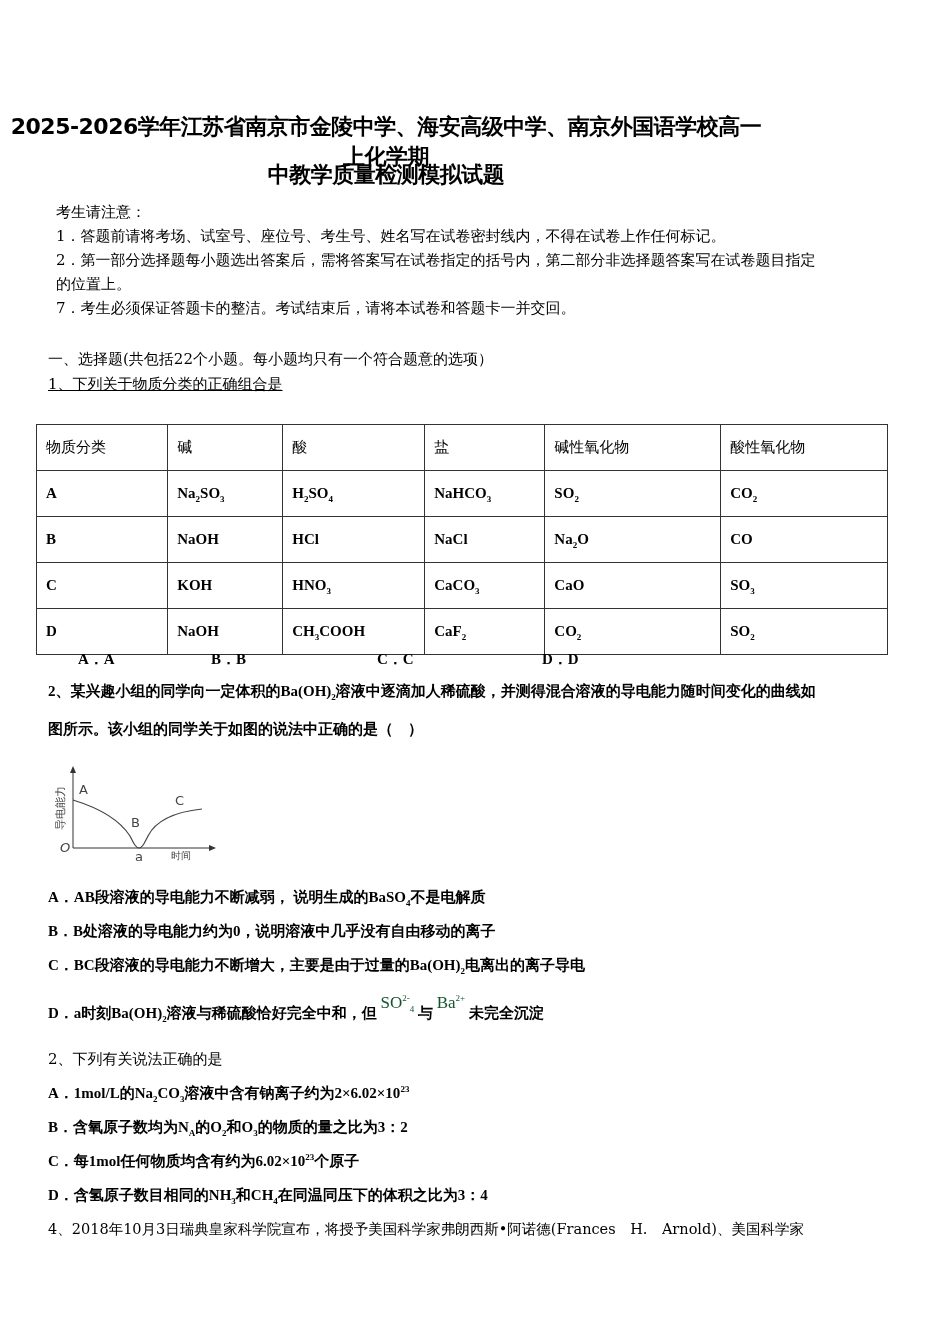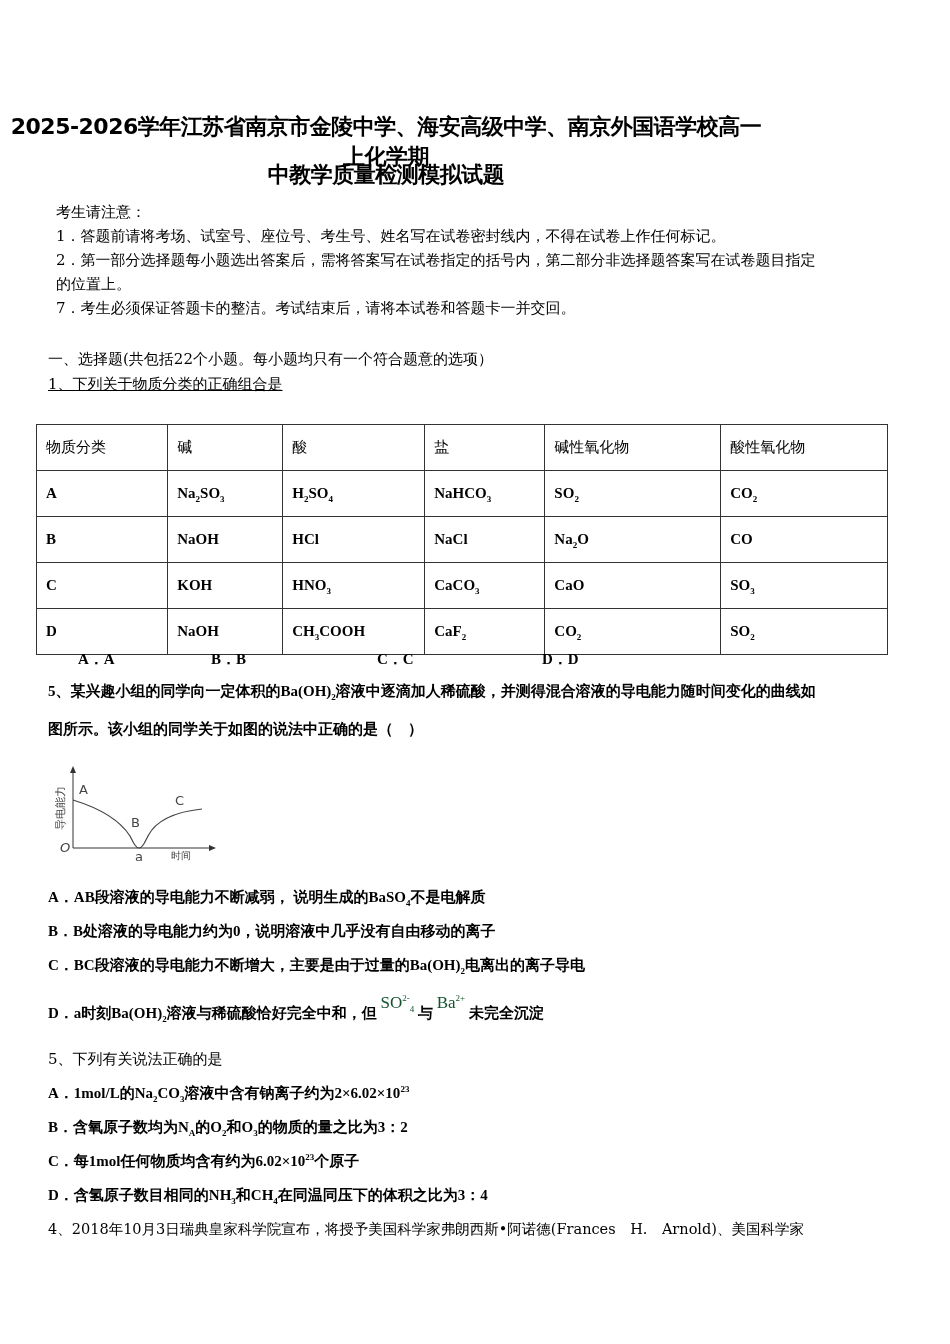"5、某兴趣小组的同学向一定体积的" span { text: 5 -> 2 }
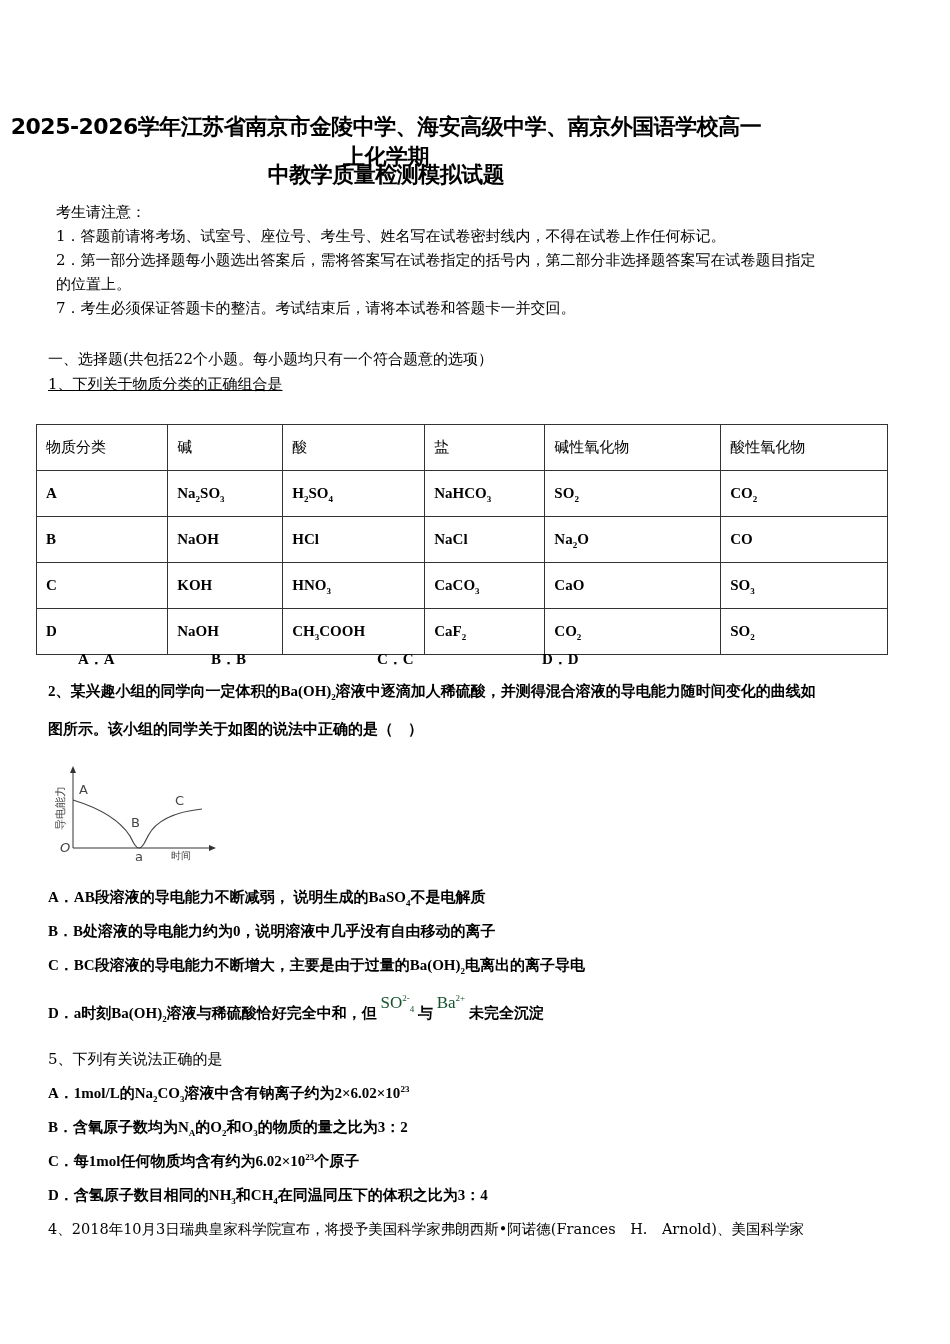"5、下列有关说法正确的是" div.abs { text: 5 -> 2 }
